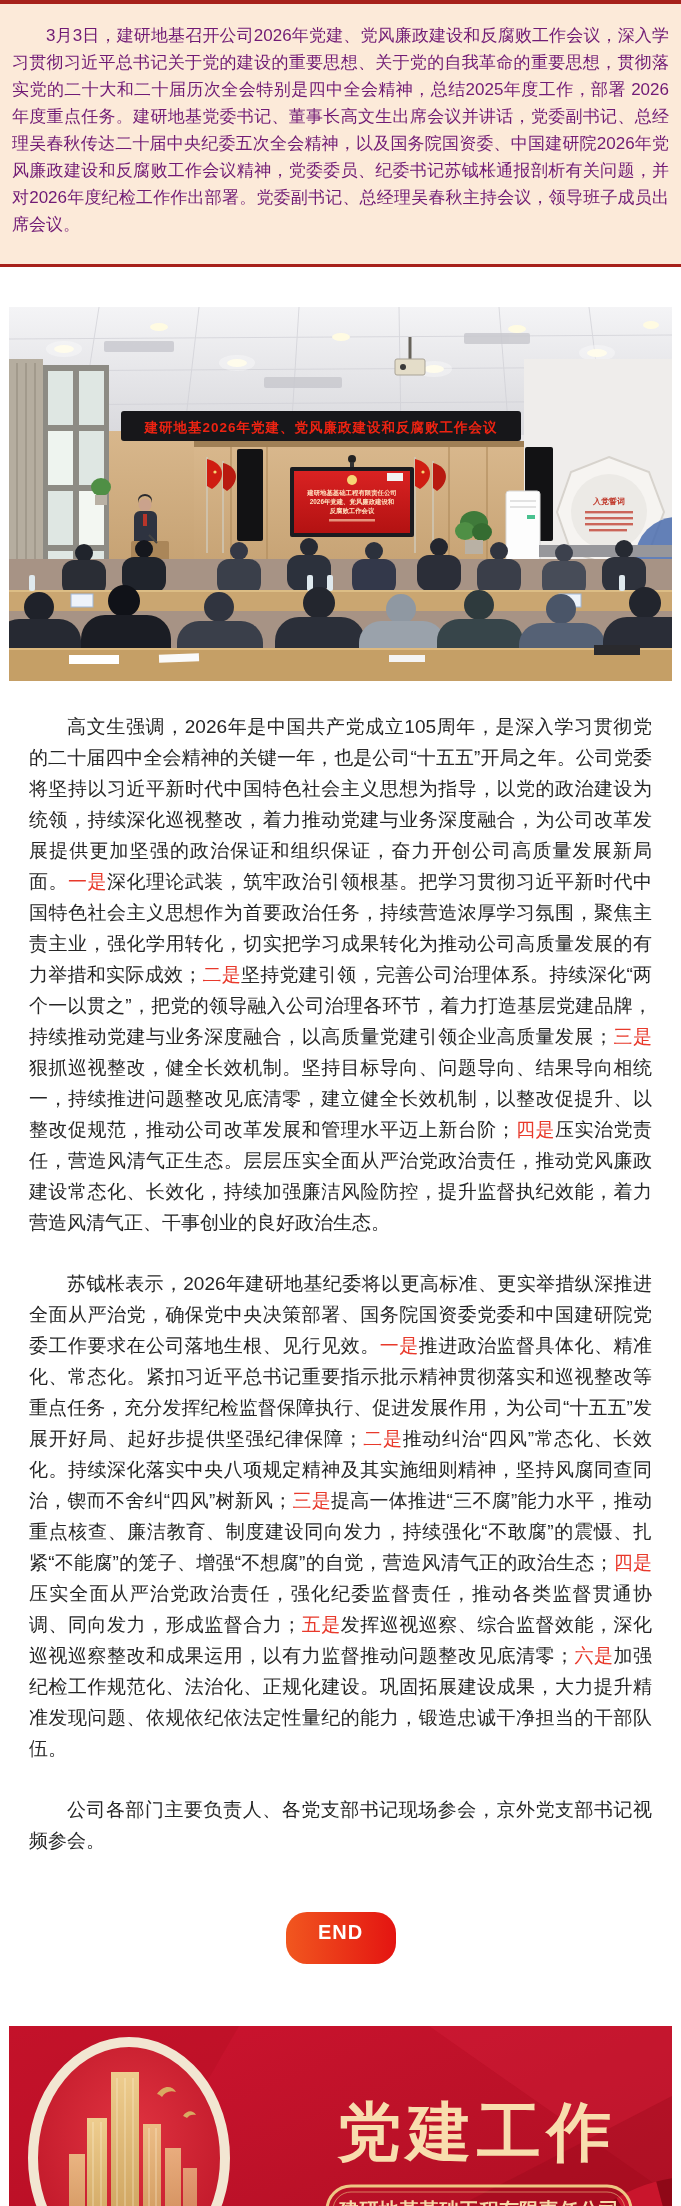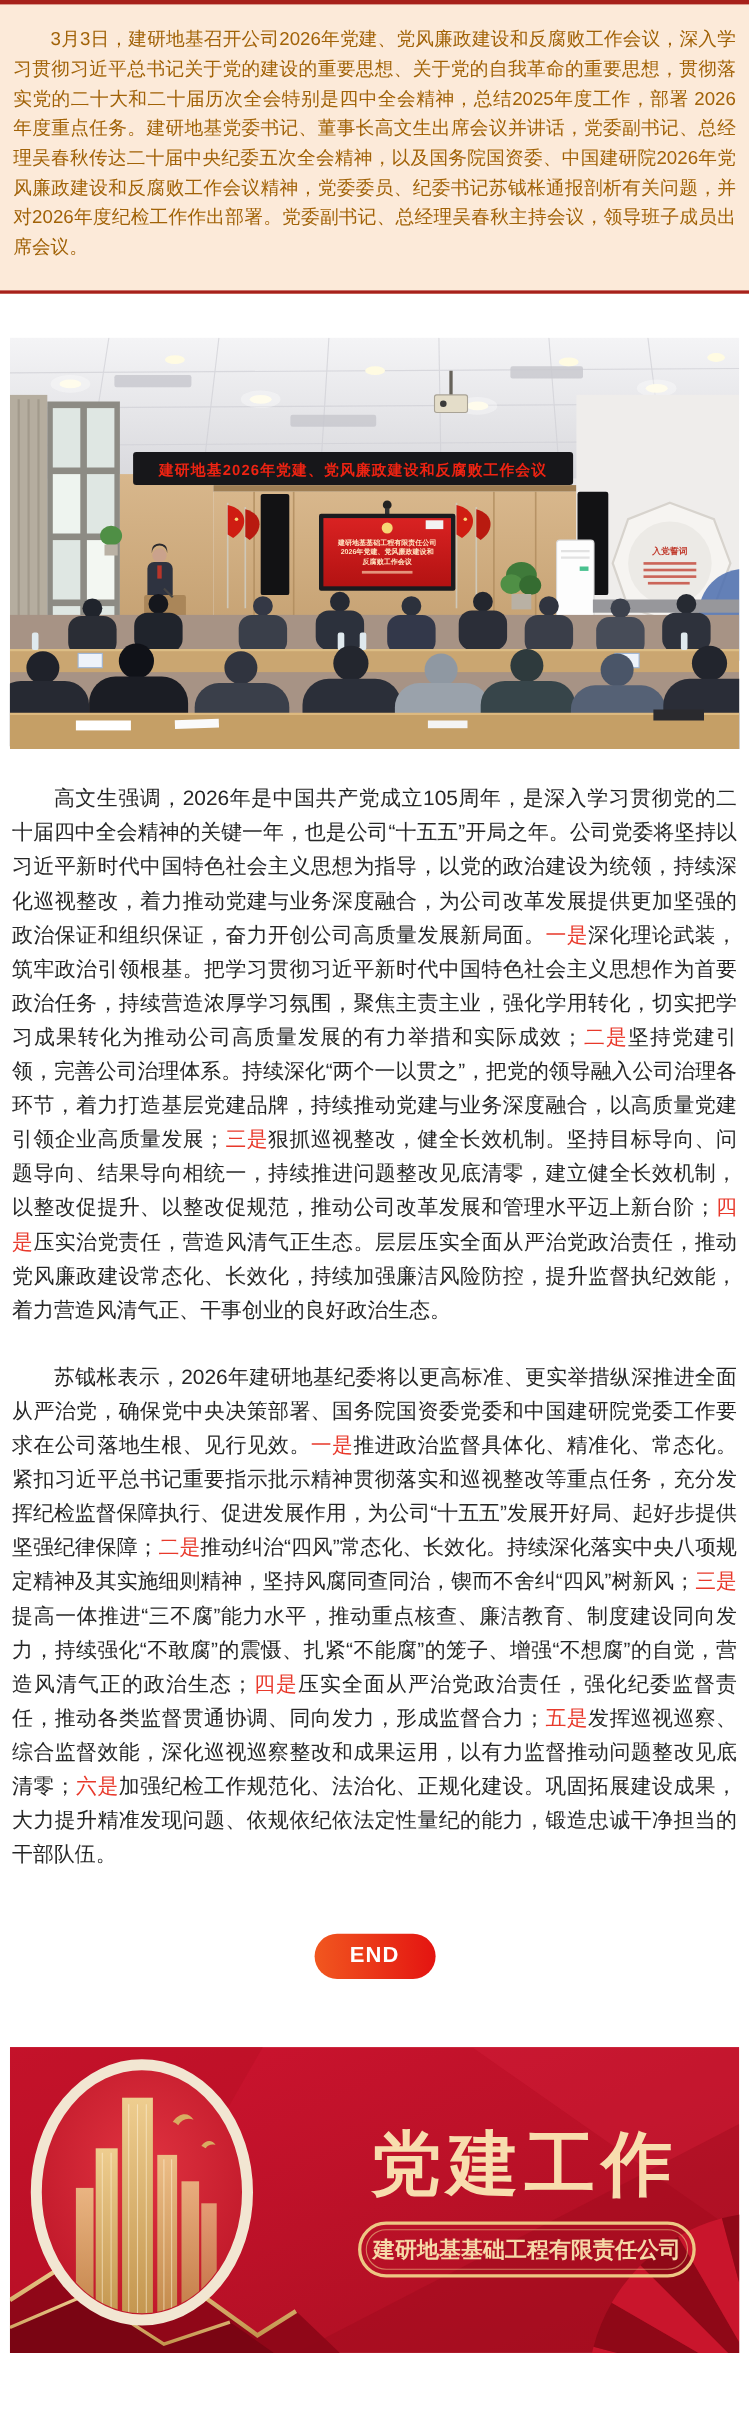"3月3日，建研地基召开公司2026年党建、党风廉政建设和反腐败工作会议，深入学习" .lead-box p { color: #a16207 -> #701a75 }
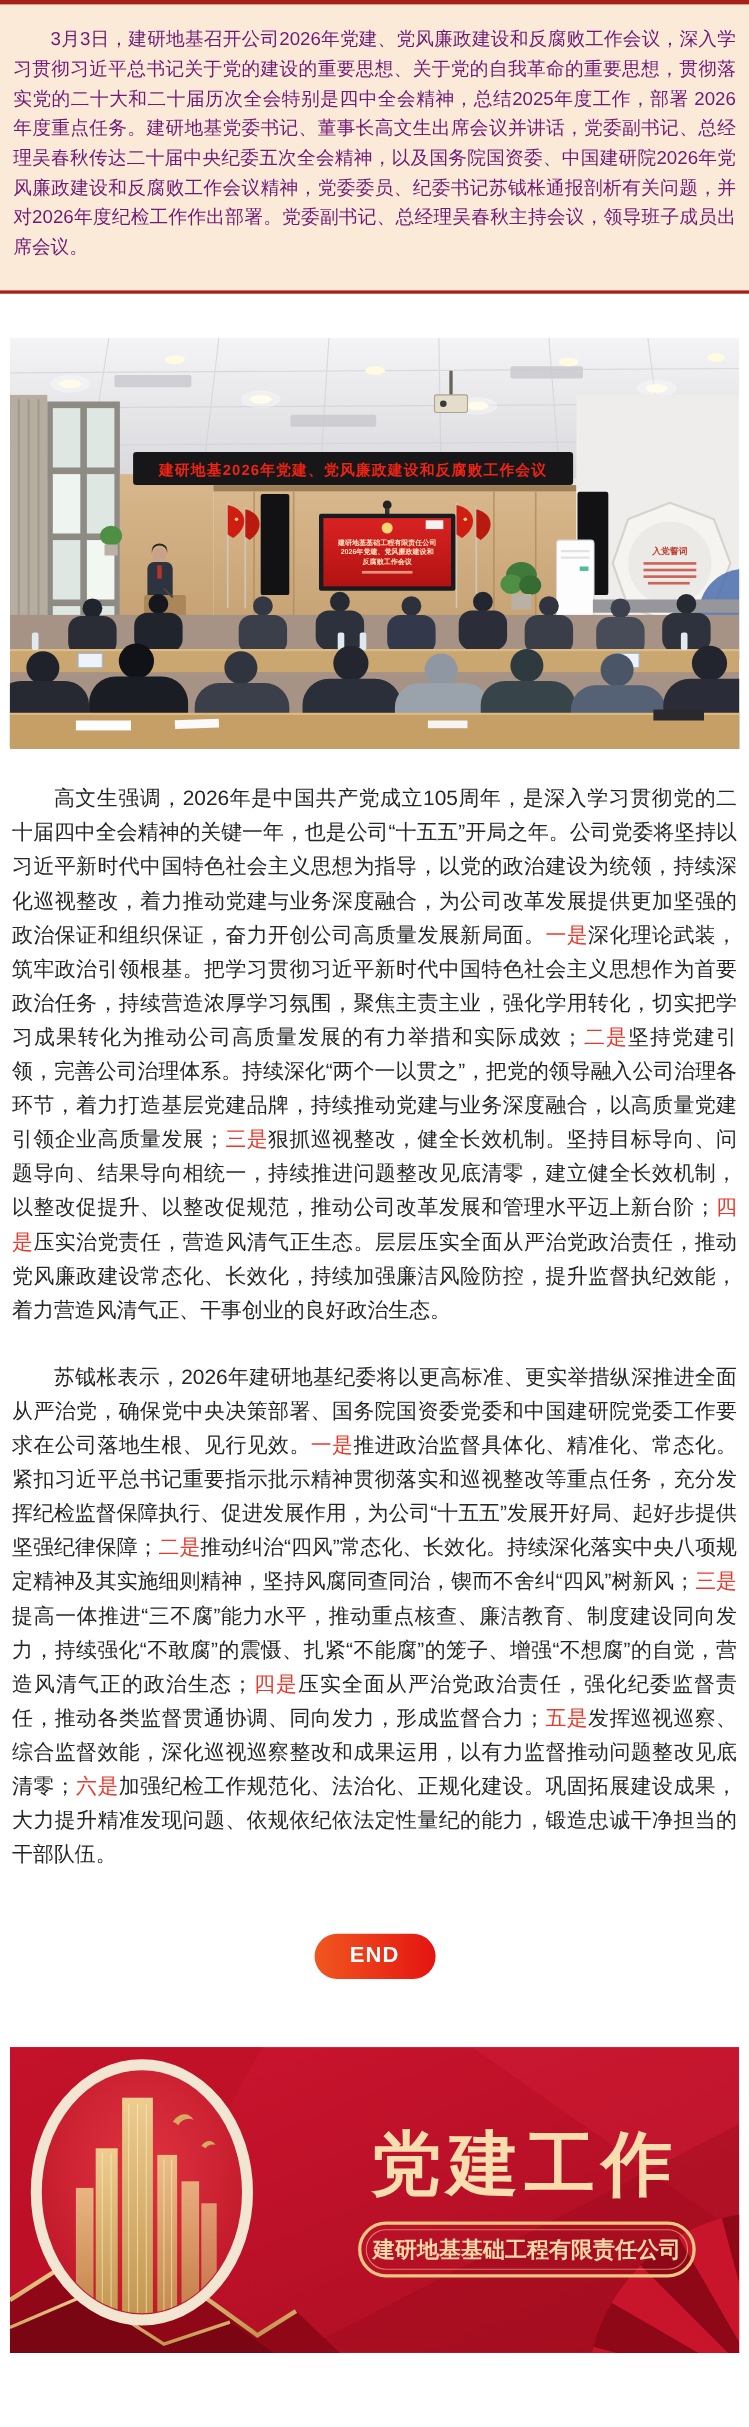"高文生强调，2026年是中国共产党成立105周年，是深入学习贯彻党的二十届四中全" .article { padding: 0 11px -> 0 29px }
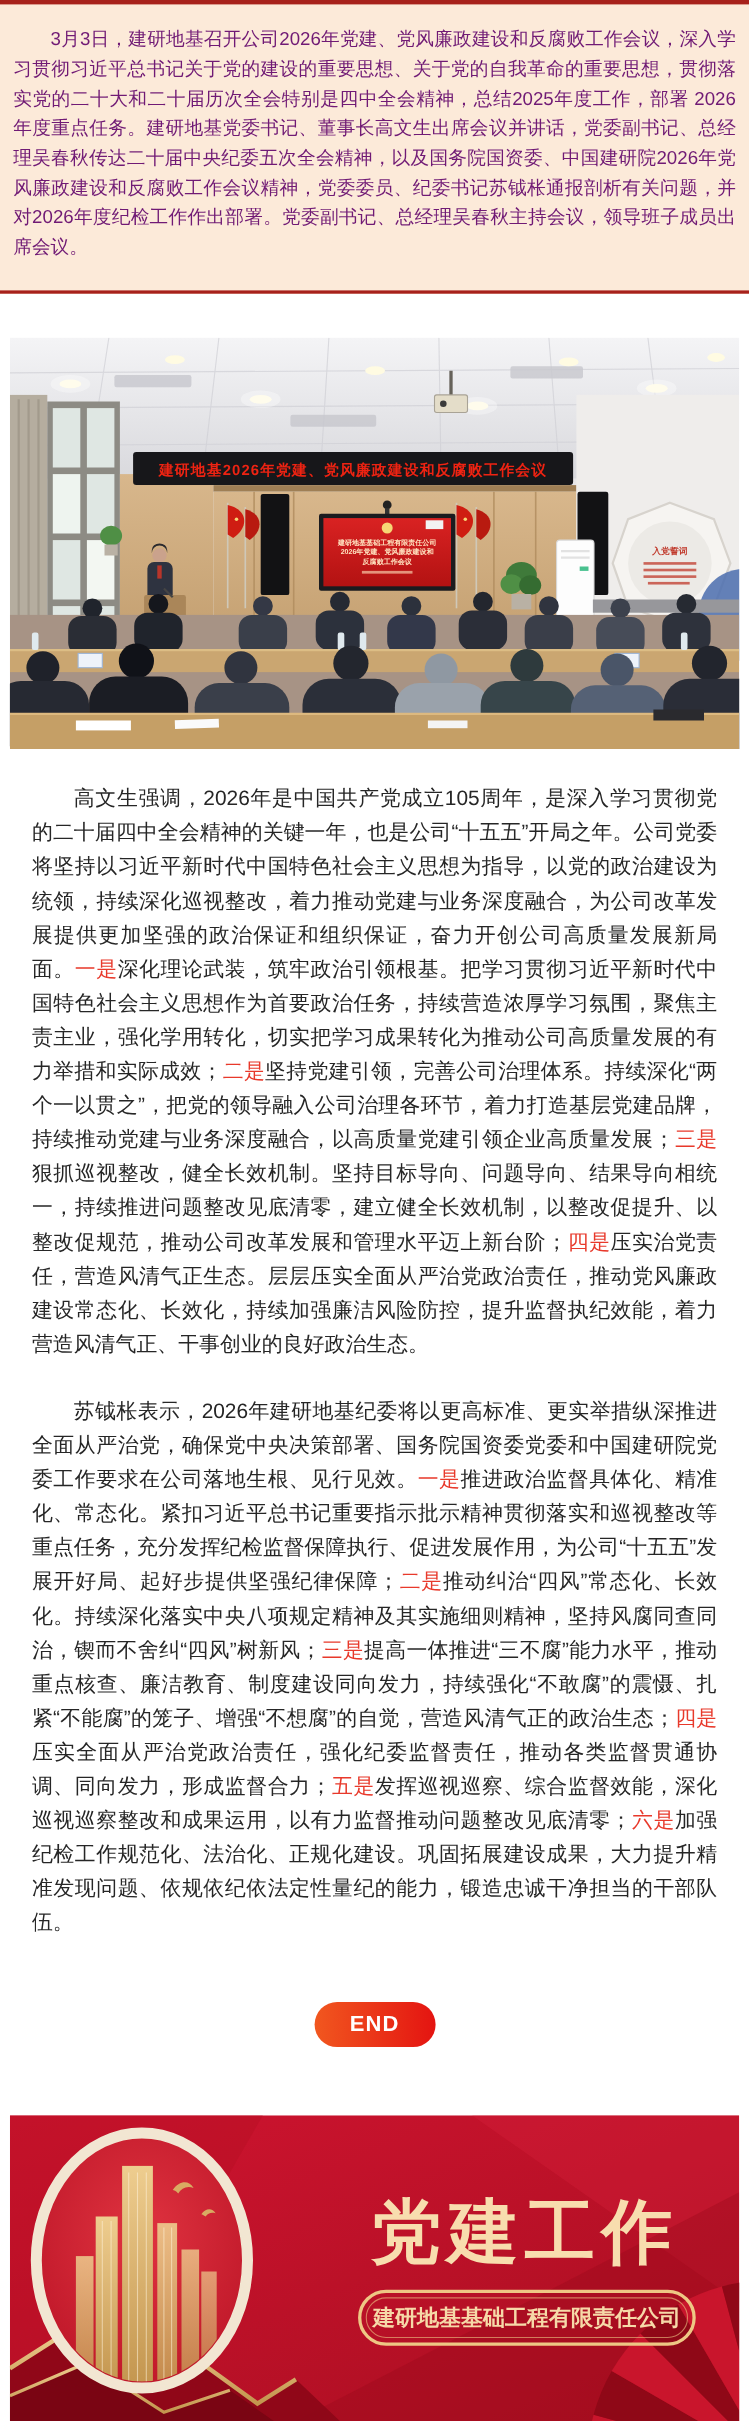"公司各部门主要负责人、各党支部书记现场参会，京外党支部书记视频参会。" p { html: none -> <p><span>公司各部门主要负责人、各党支部书记现场参会，京外党支部书记视频参会。</span></p> }
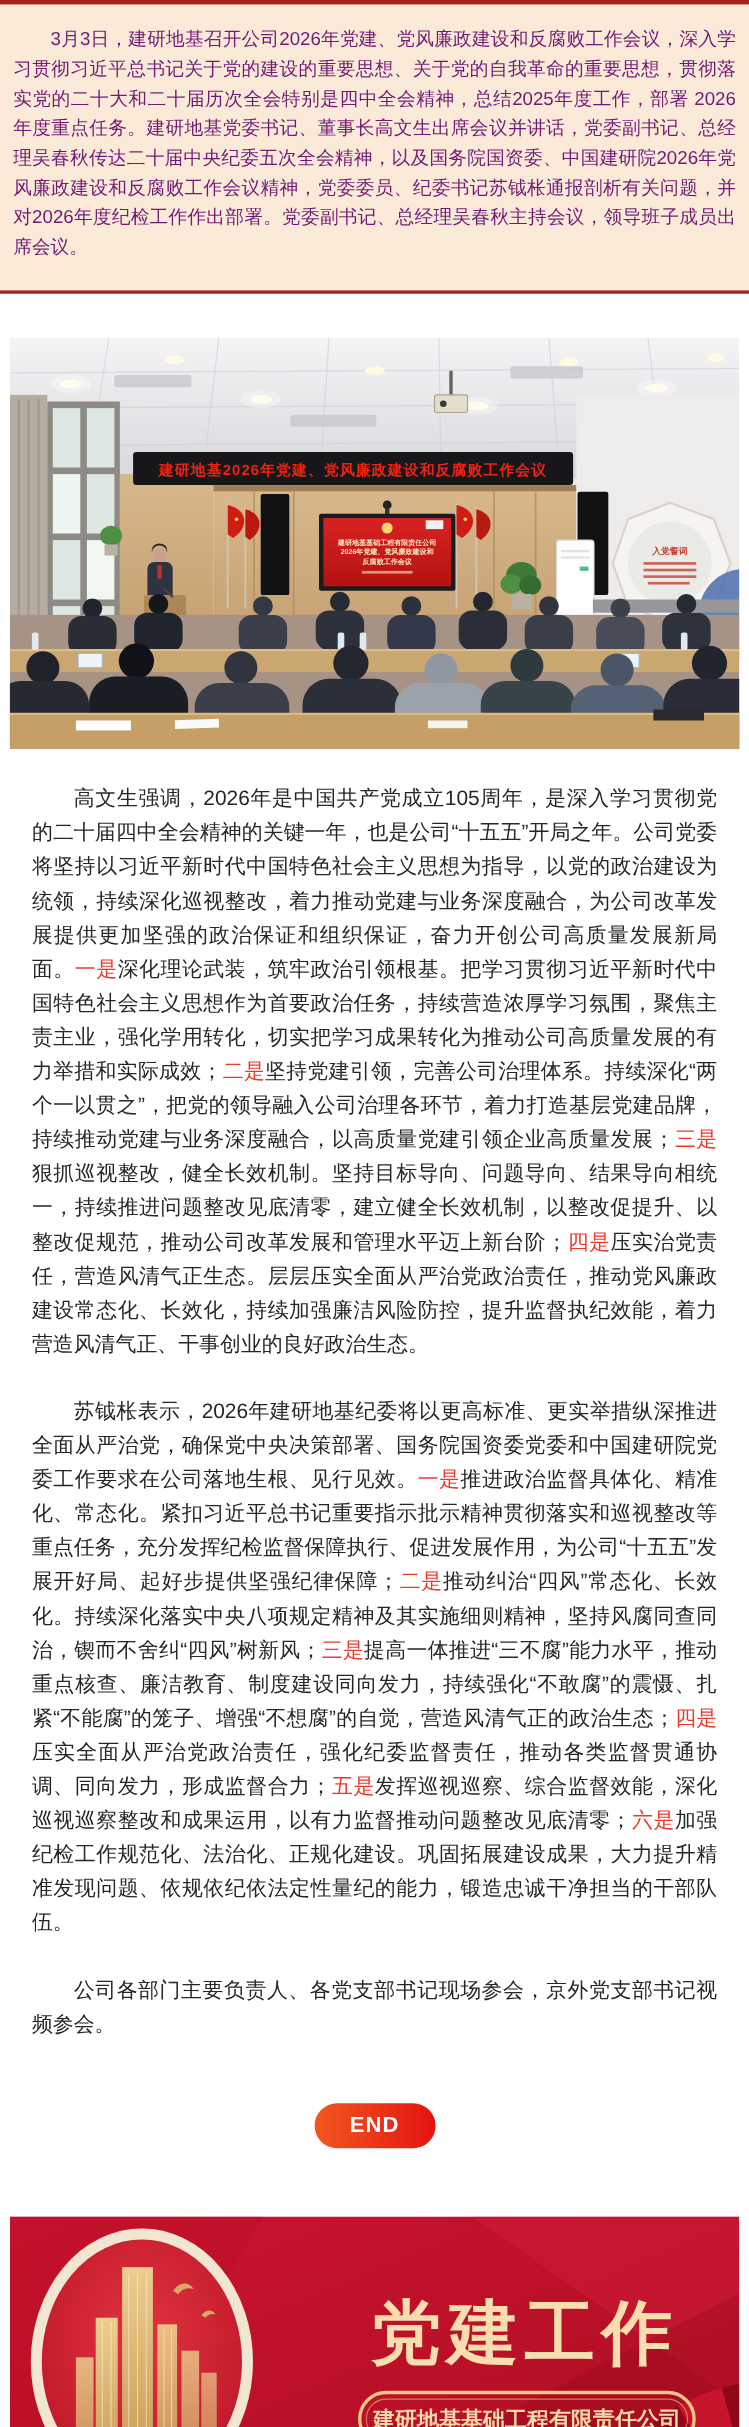"END" .end-btn { height: 41px -> 52px }
